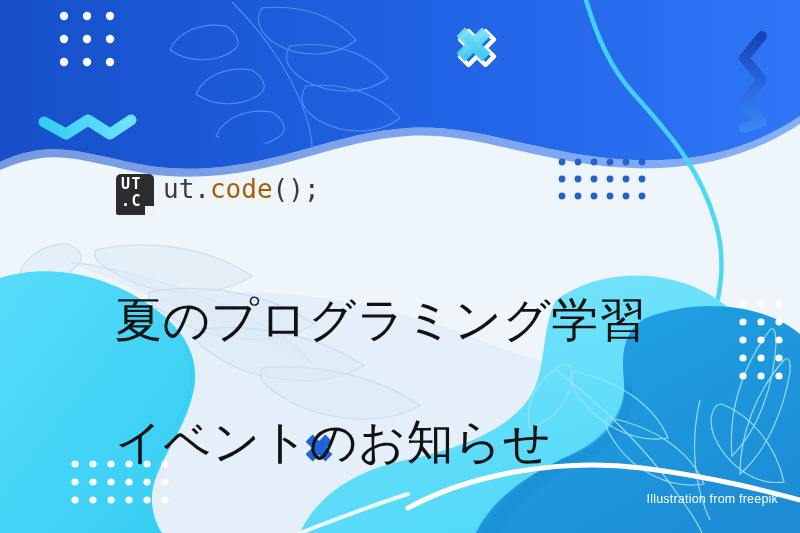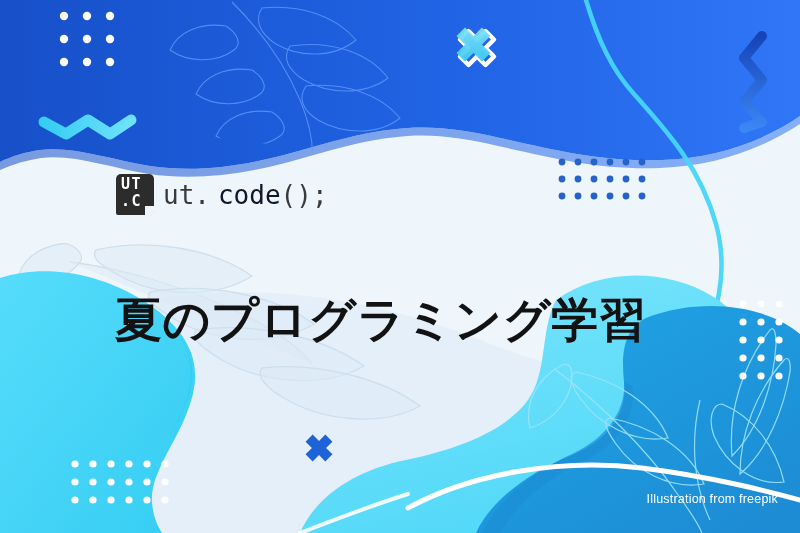"UT" .logo-wrap { align-items: center -> none }
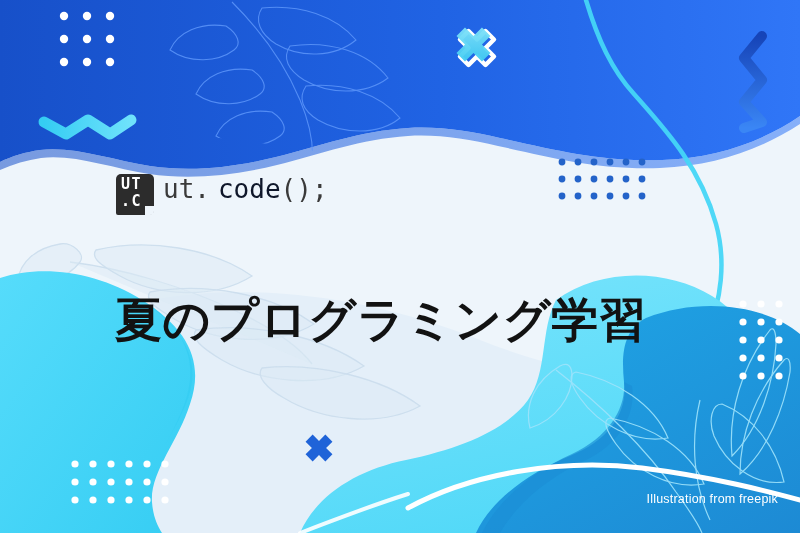"code" .wordmark .grn { color: #0f172a -> #a16207; margin-left: 8px -> none }
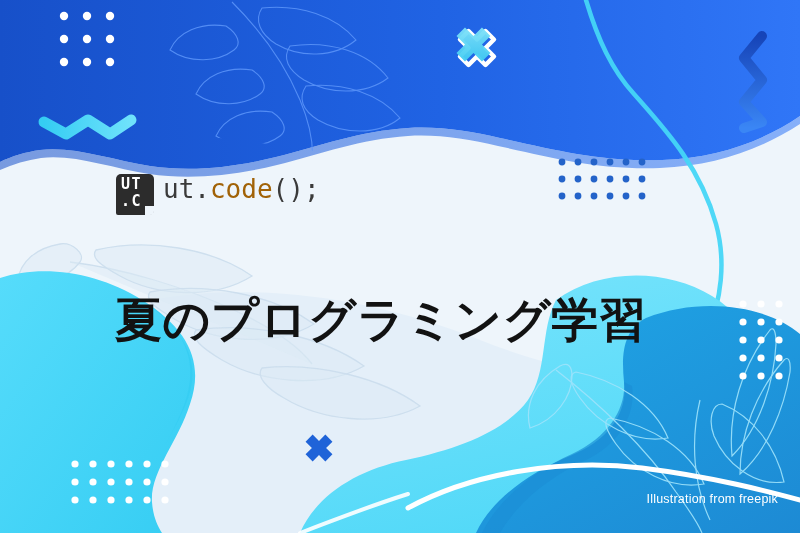"夏のプログラミング学習" .headline { font-weight: 700 -> 400 }
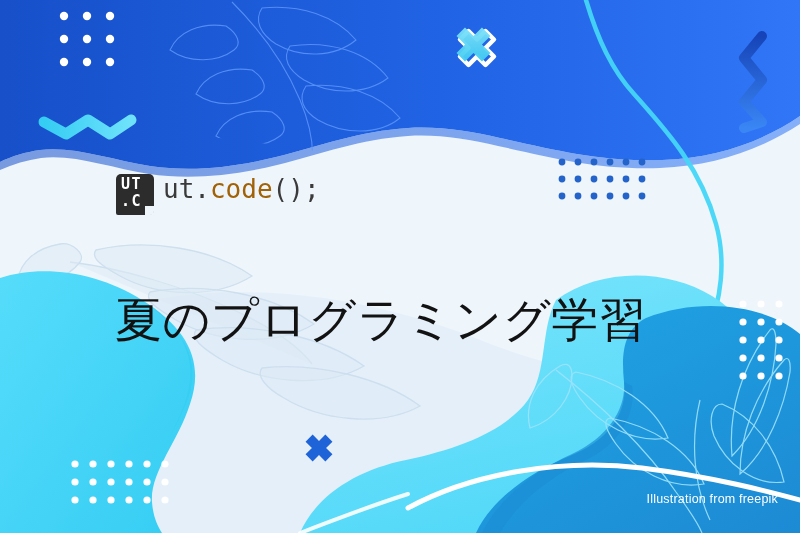"イベントのお知らせ" span.l { html: none -> <span>イベントのお知らせ</span> }
